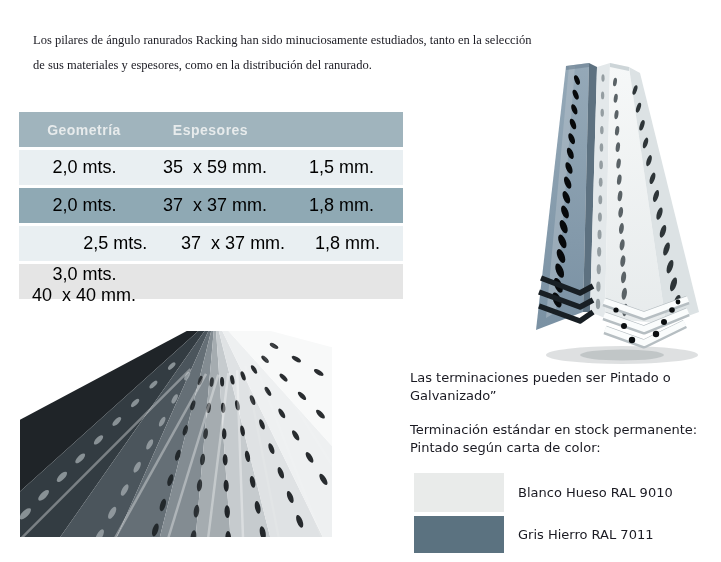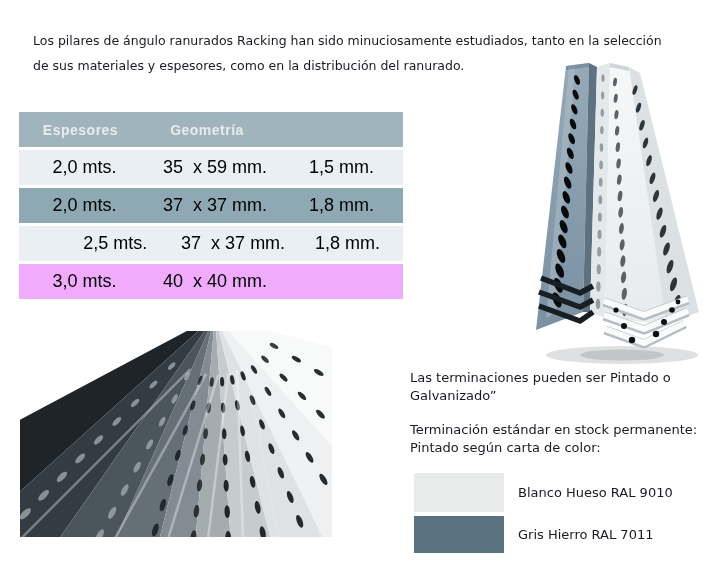"Los pilares de ángulo ranurados" .intro { font-family: none -> Liberation Serif, serif }
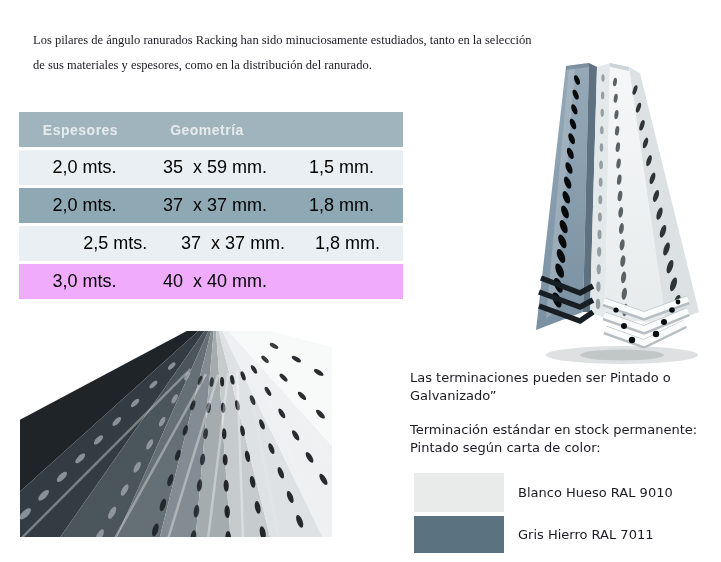"Espesores" div.t-cell { order: before "Geometría" -> after "Geometría" }
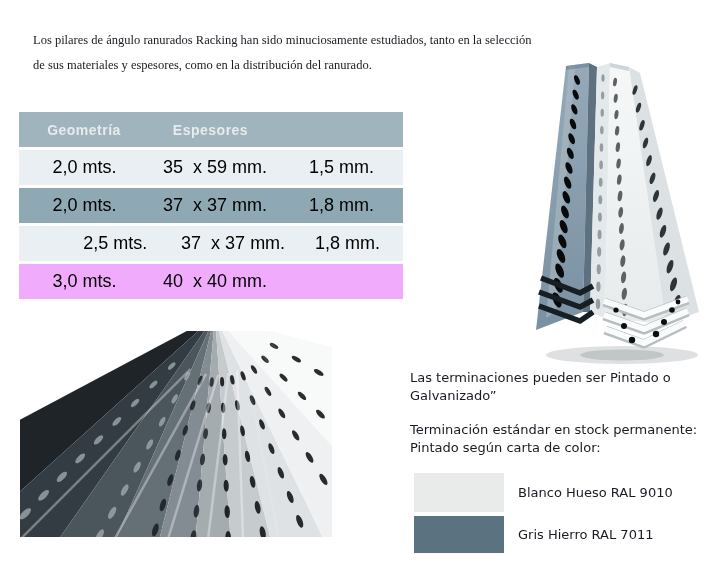"3,0 mts." div.t-row { background-color: #f0abfc -> #e5e5e5; flex-direction: none -> column }
